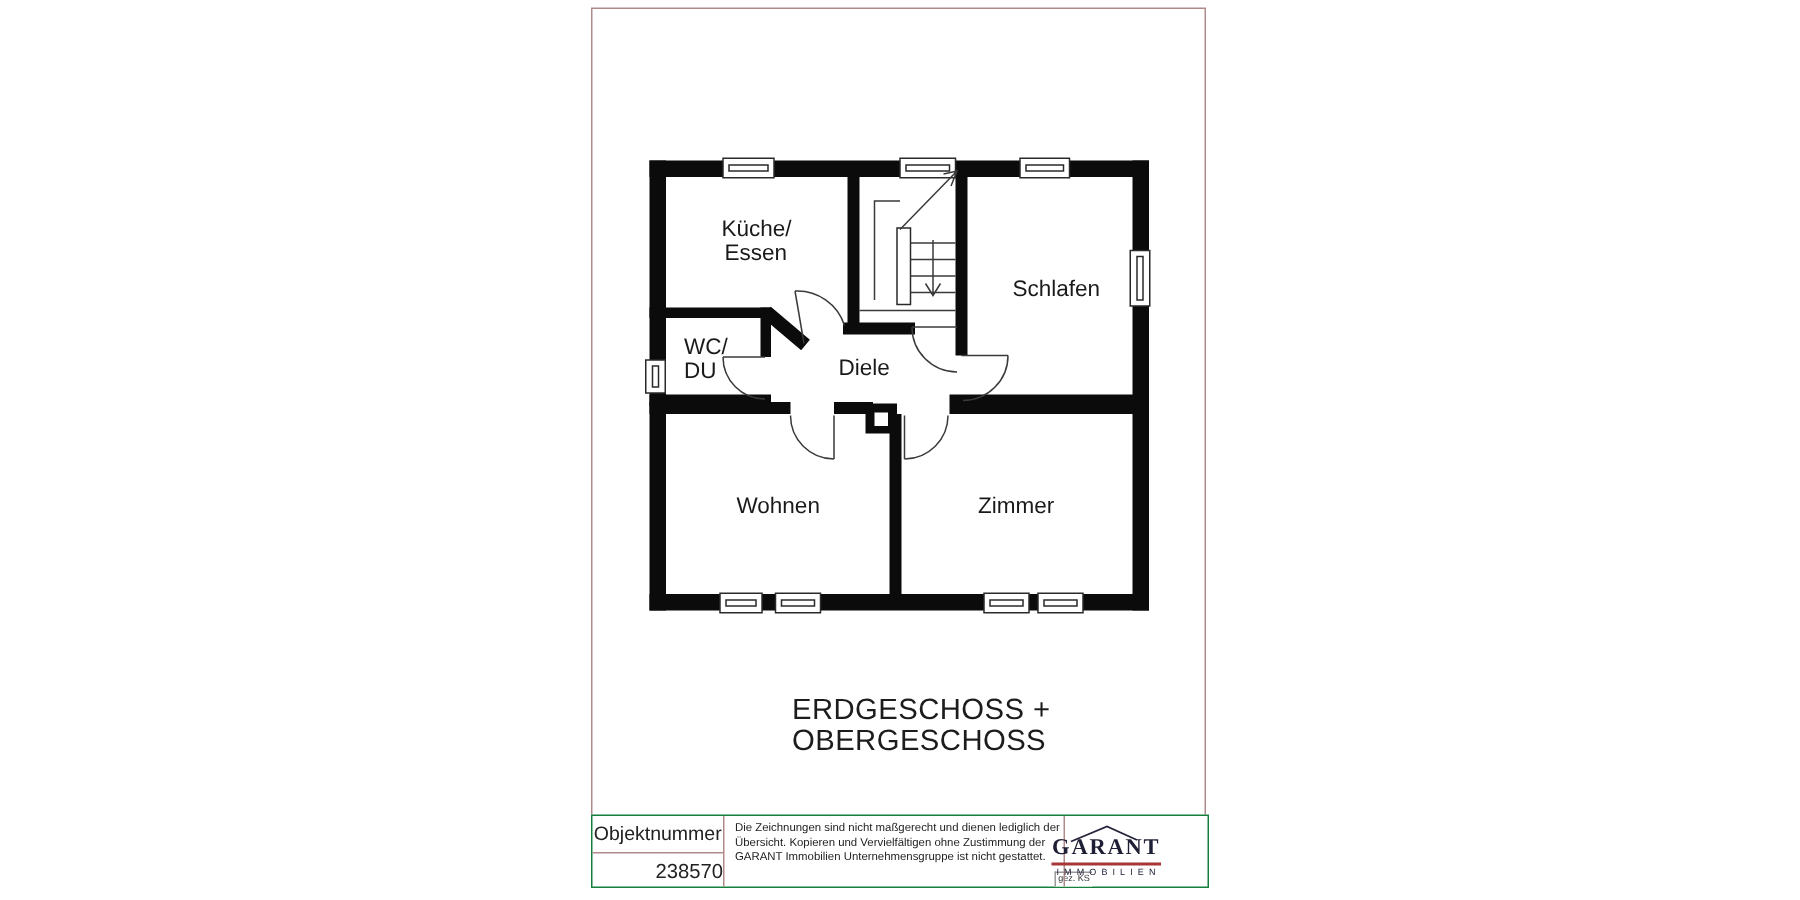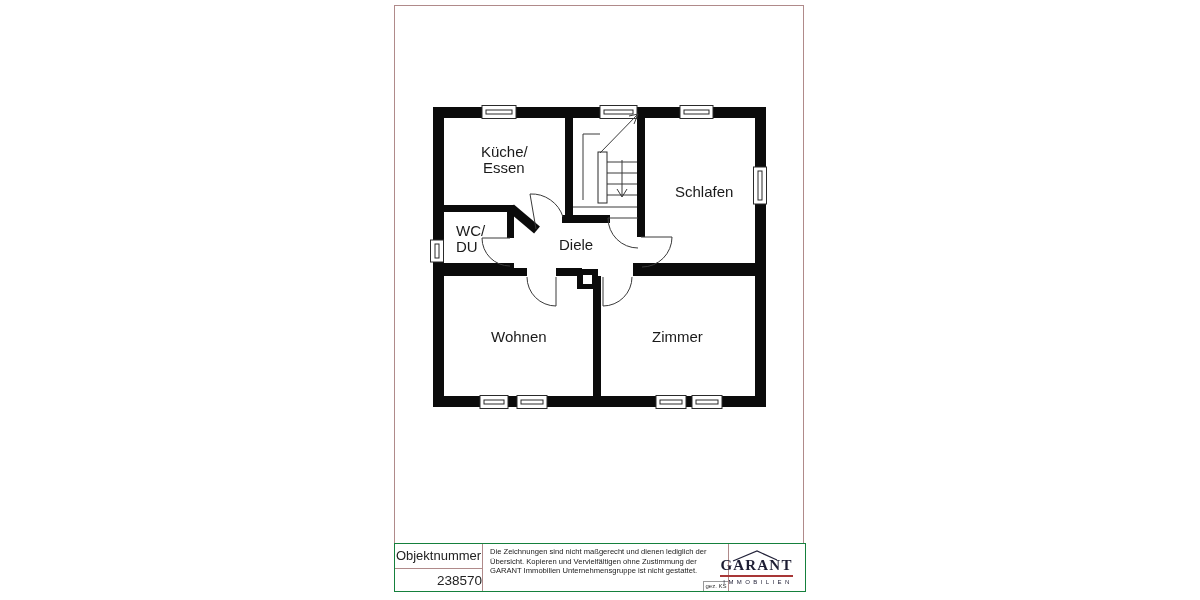"ERDGESCHOSS +" div.plan-title { html: none -> <div> <div>ERDGESCHOSS +</div> <div>OBERGESCHOSS</div> </div> }
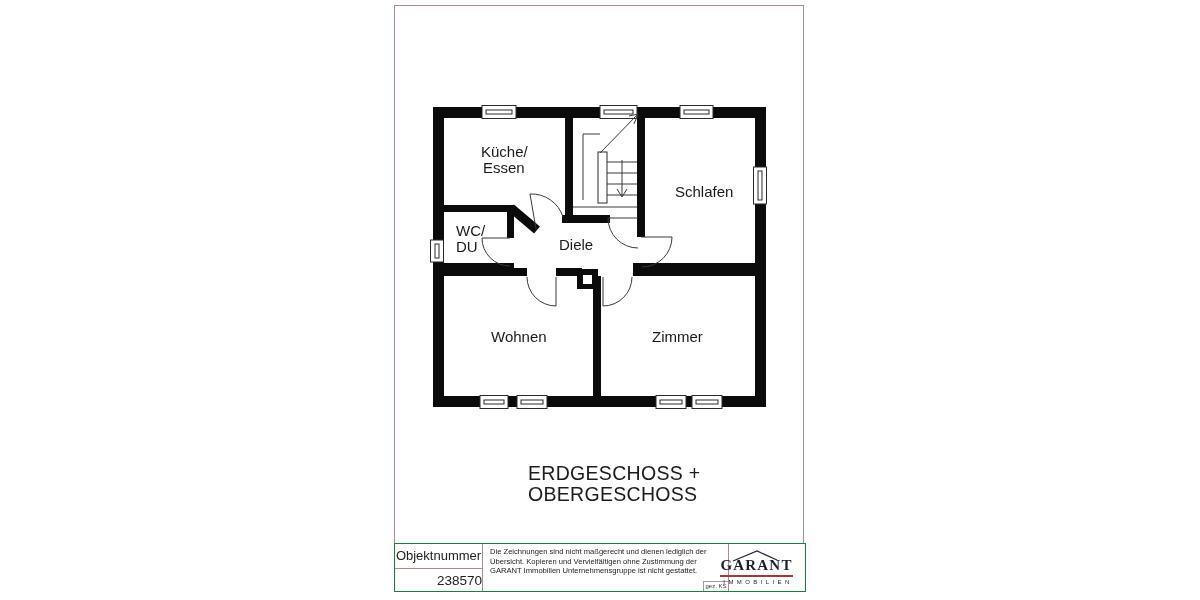"GARANT" .f-logo { left: 333px -> 314px }
